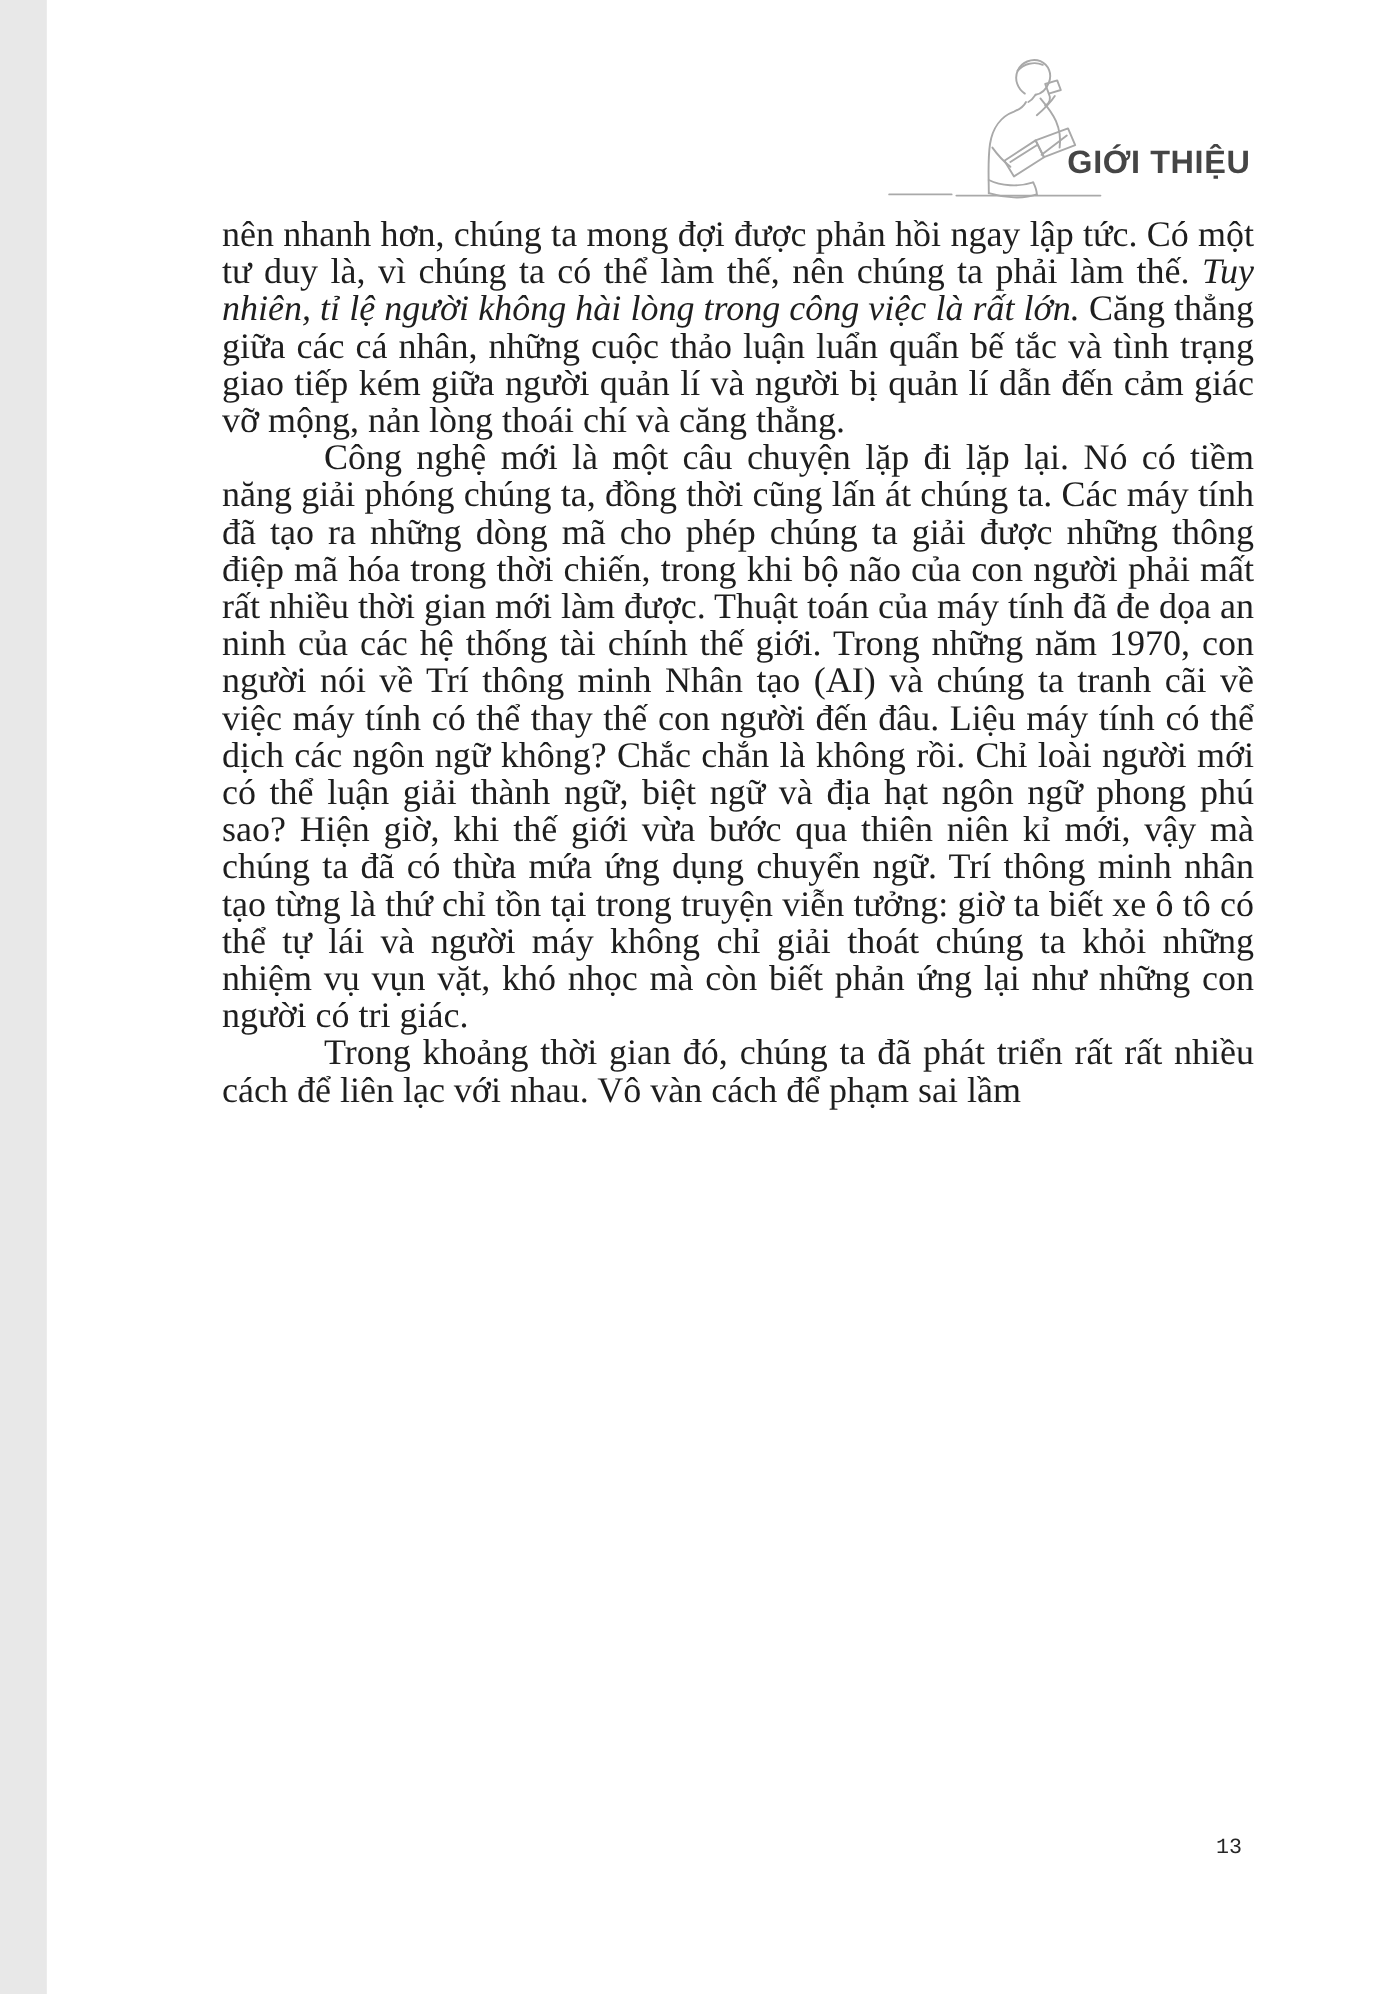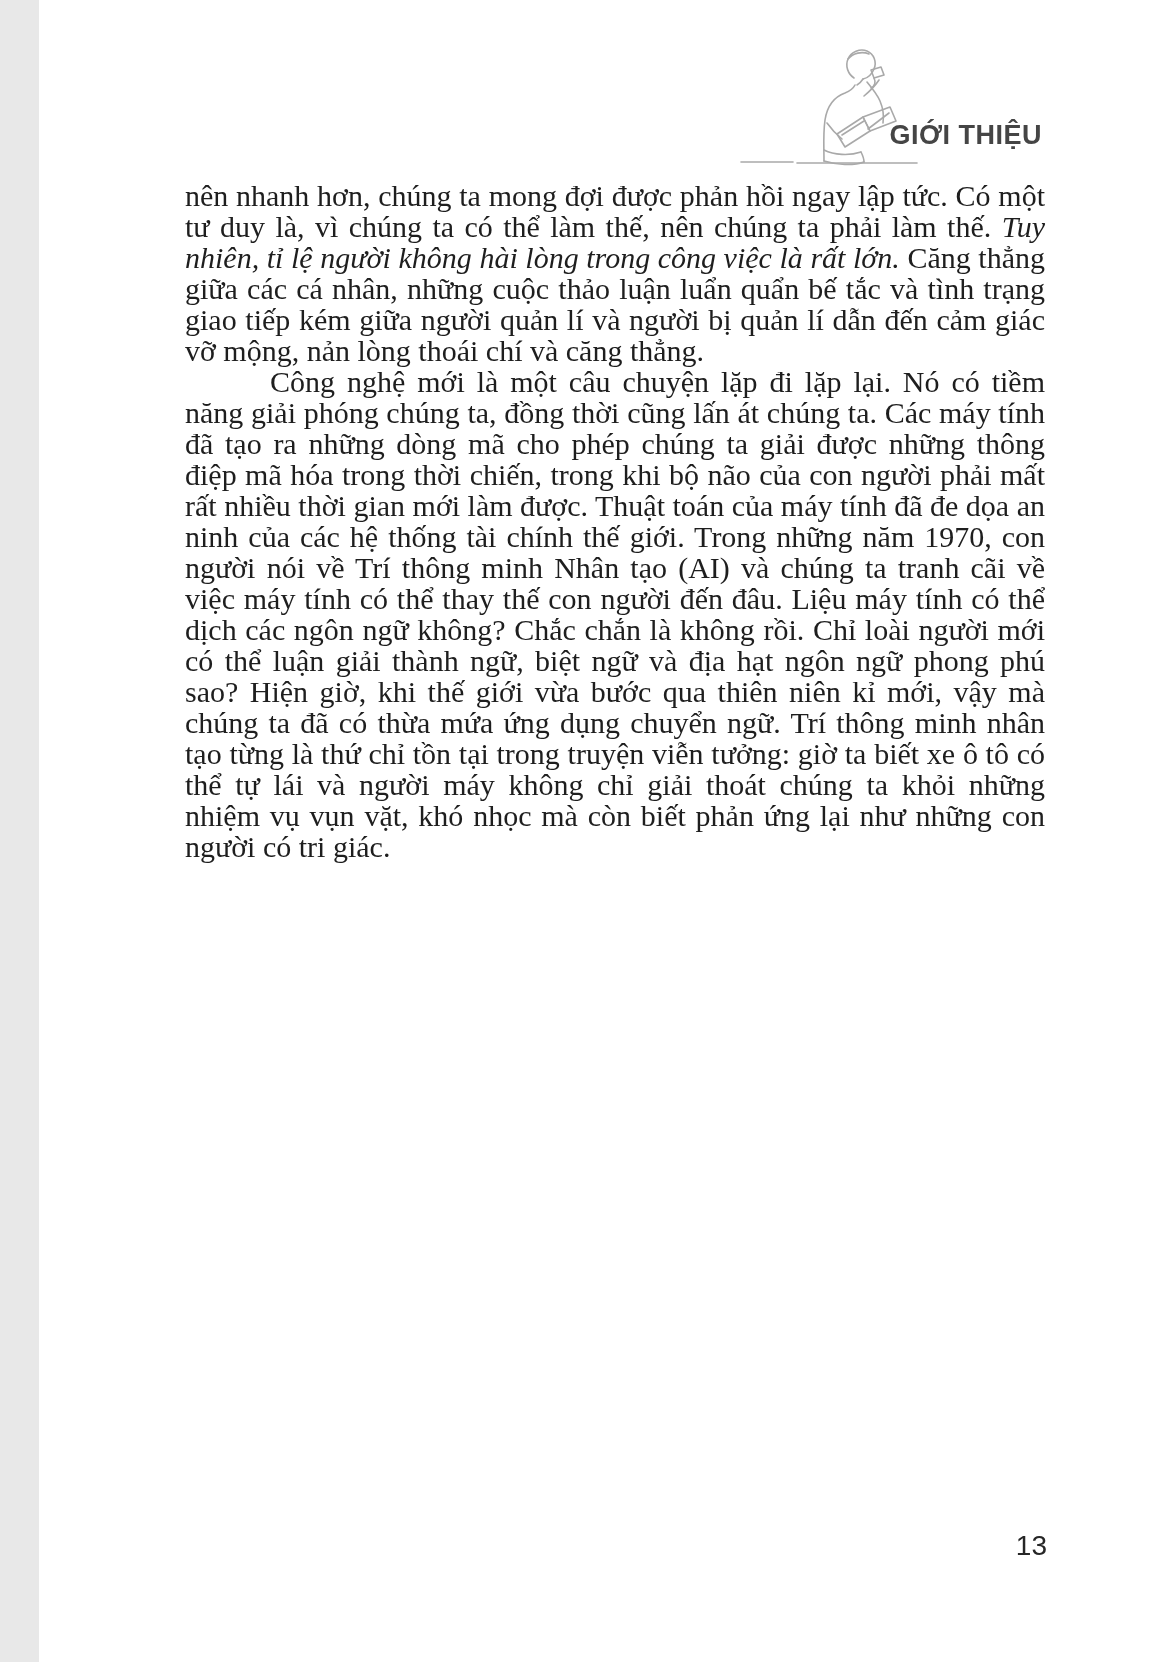"Trong khoảng thời gian đó," p.indent { html: none -> <p><span>Trong khoảng thời gian đó, chúng ta đã phát triển rất rất nhiều cách để liên lạc với nhau. Vô vàn cách để phạm sai lầm</span></p> }
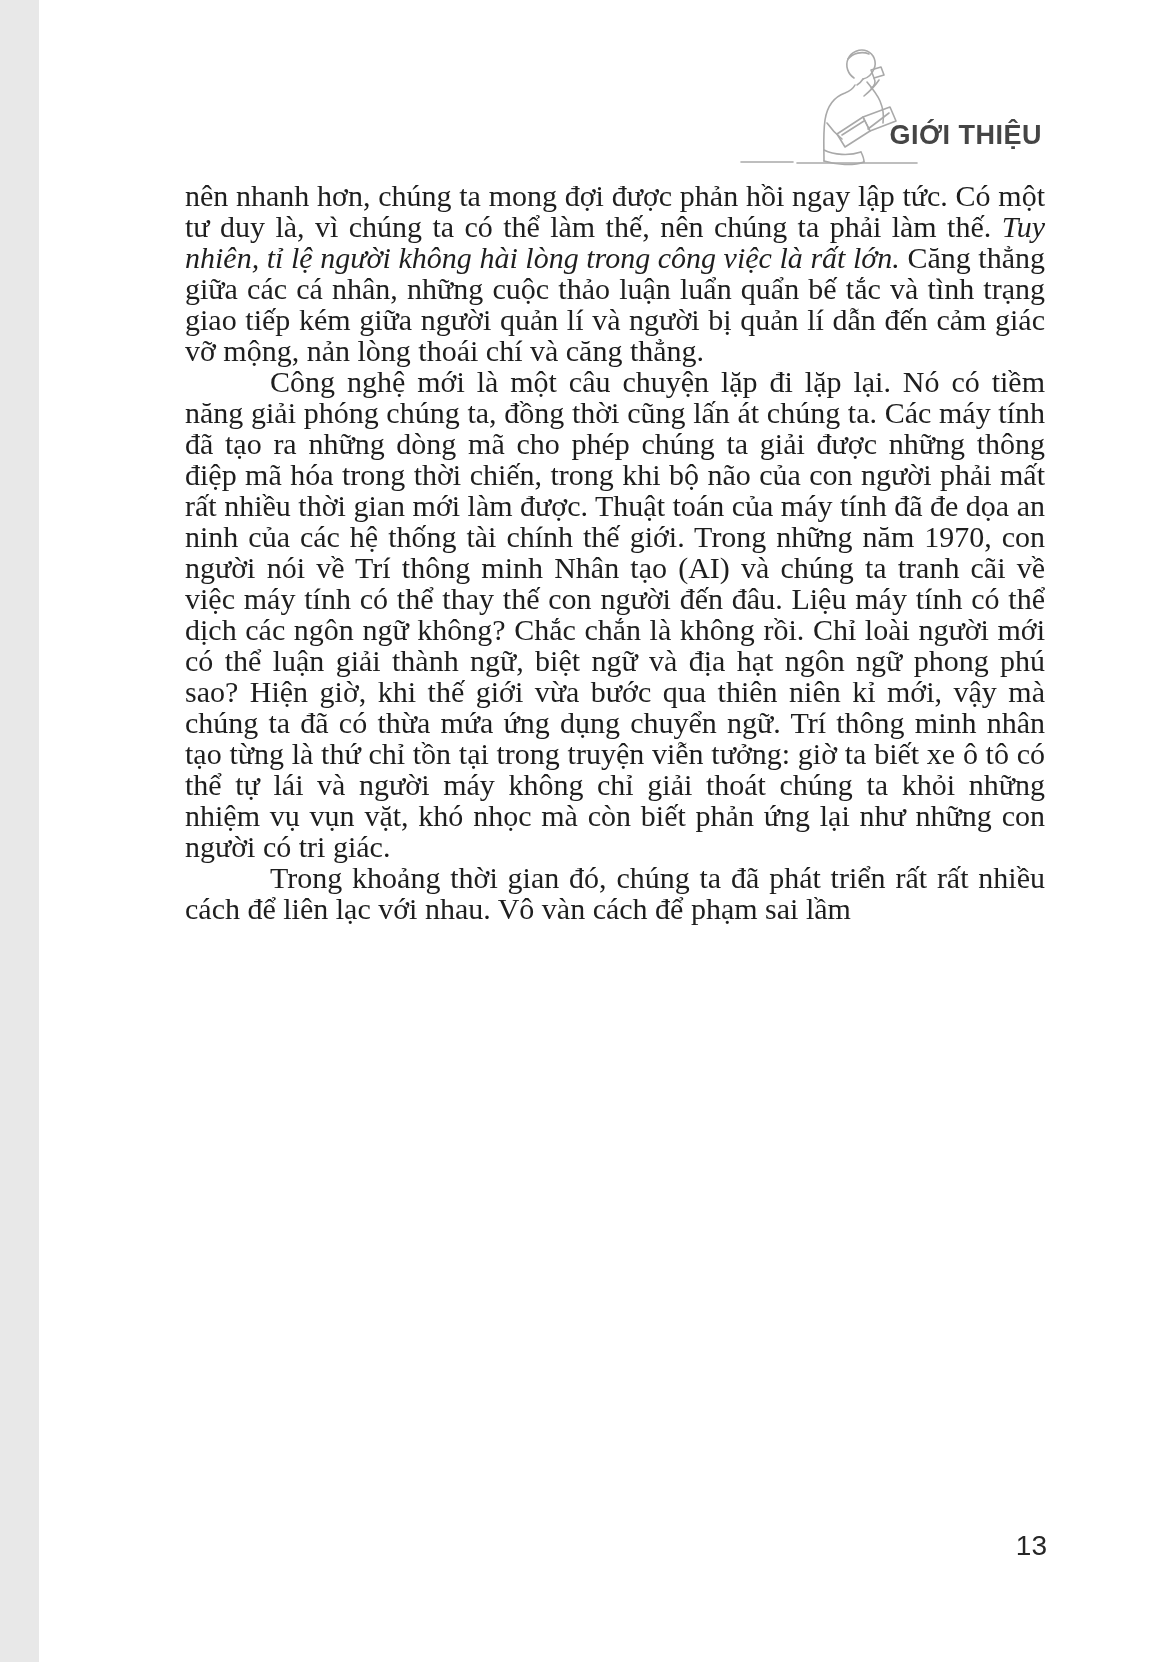"13" .page-number { font-family: Liberation Sans, sans-serif -> Liberation Mono, monospace; font-size: 28px -> 18px; right: 158px -> 170px }
